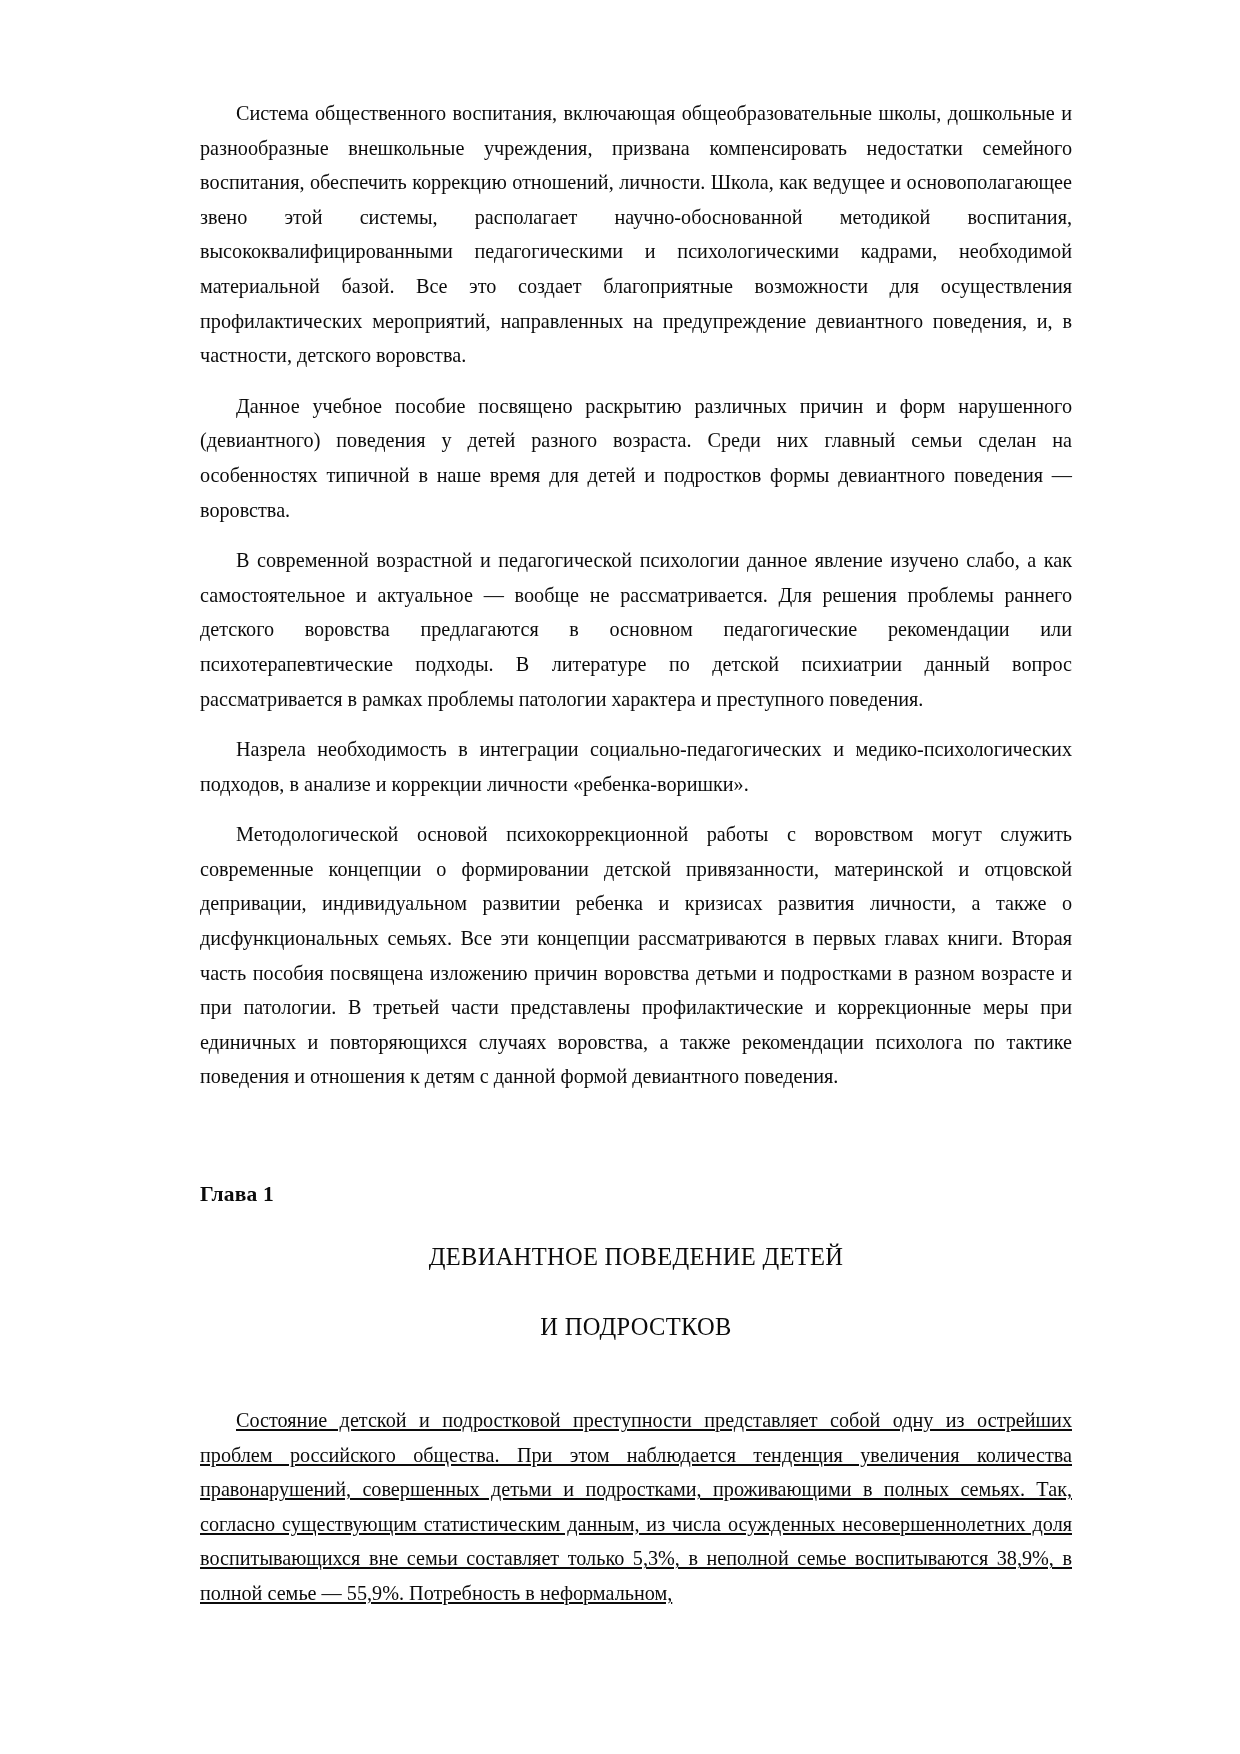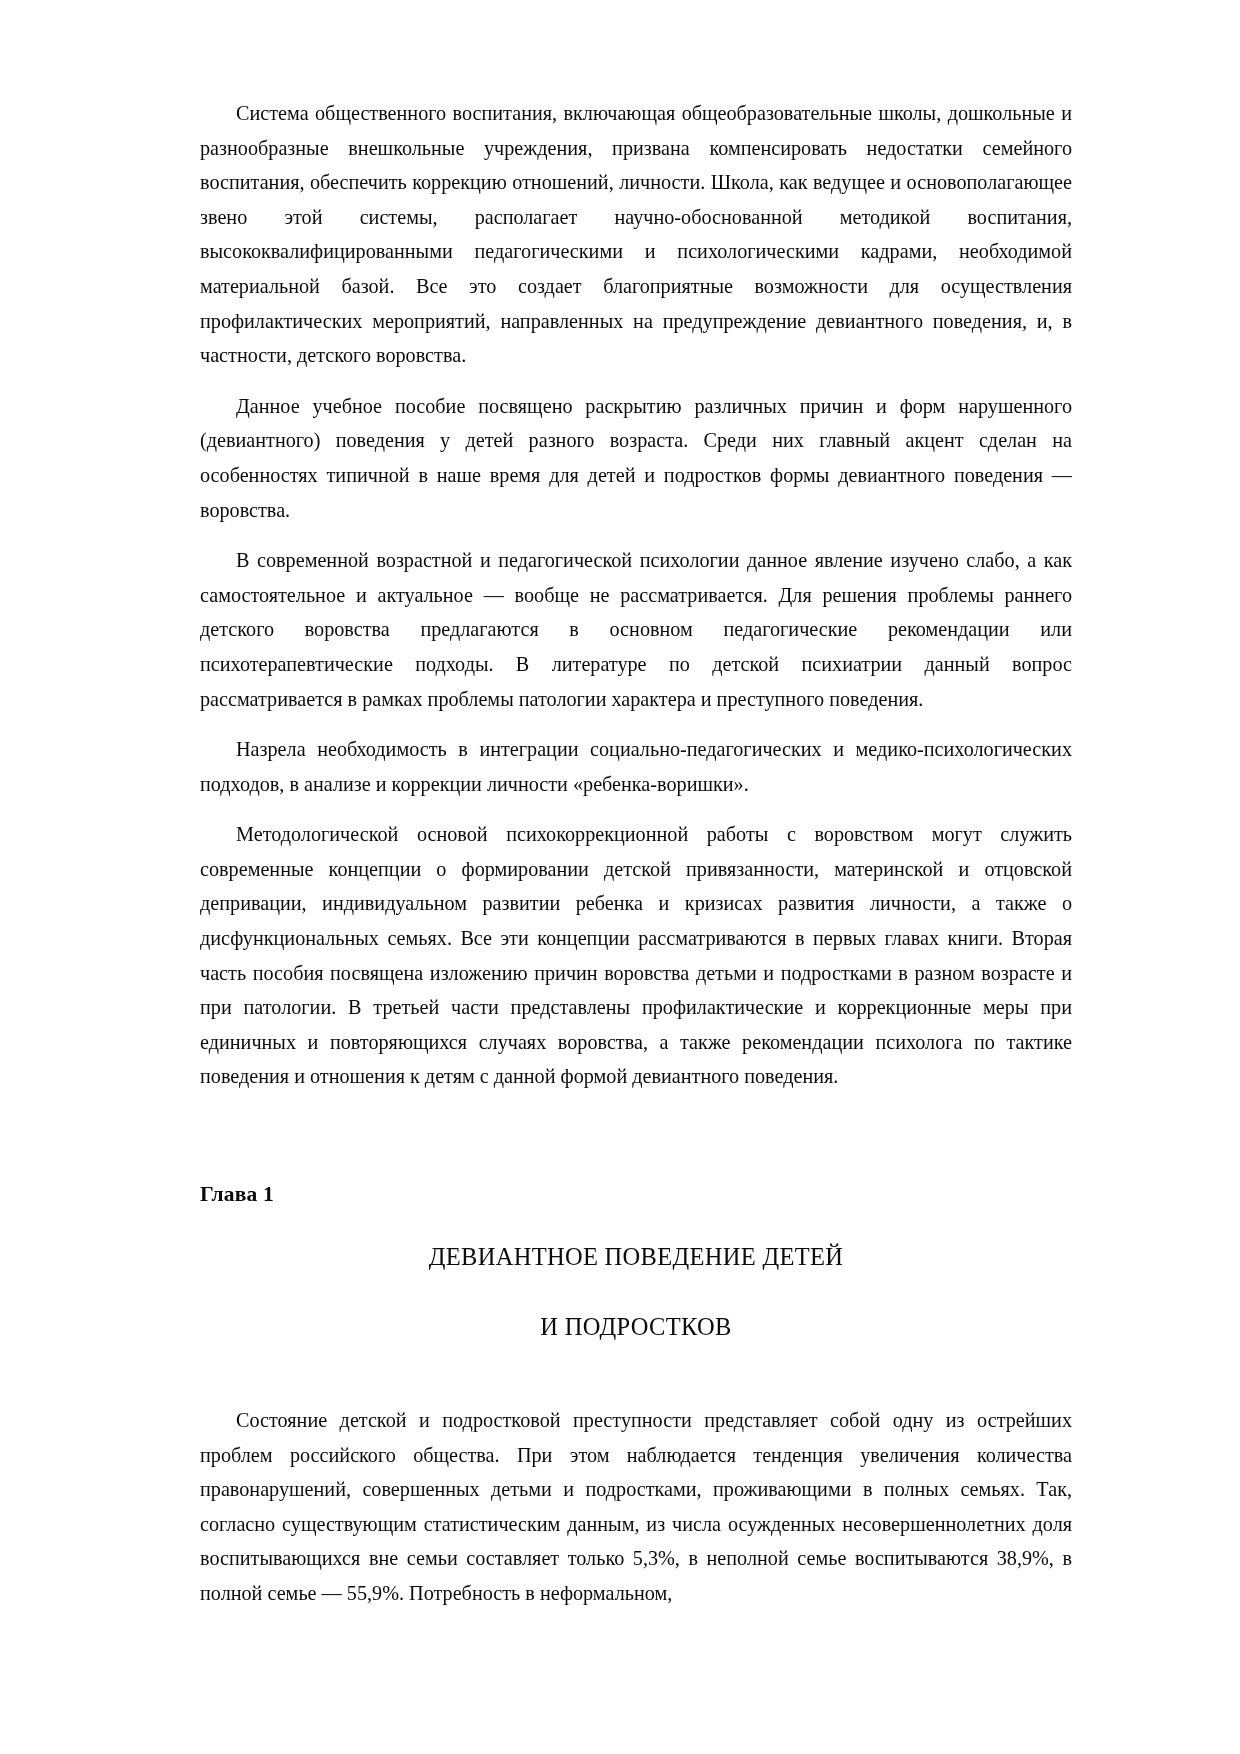"Данное учебное пособие посвящено" p.body-par { text: акцент -> семьи }
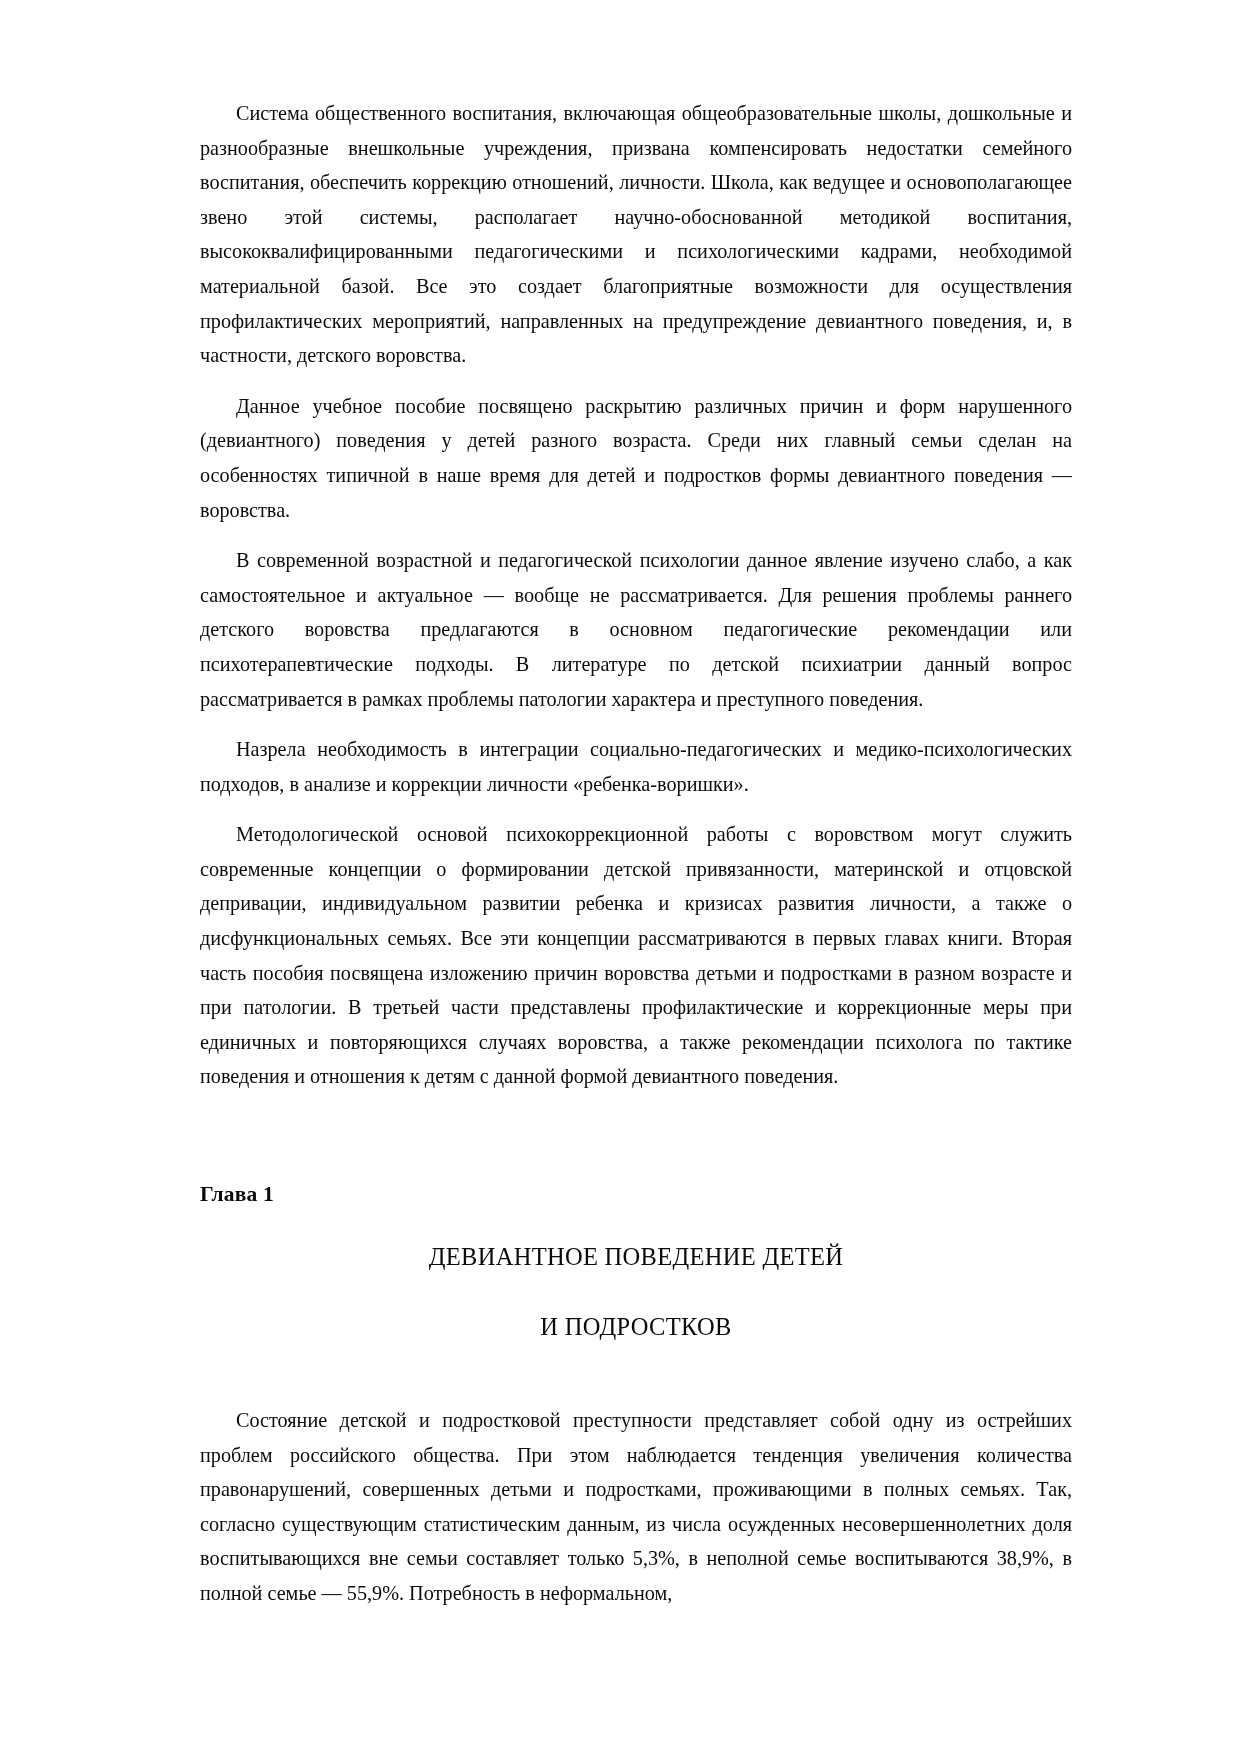"Состояние детской и подростковой" p.body-par:last-child { text-decoration: none -> underline }
